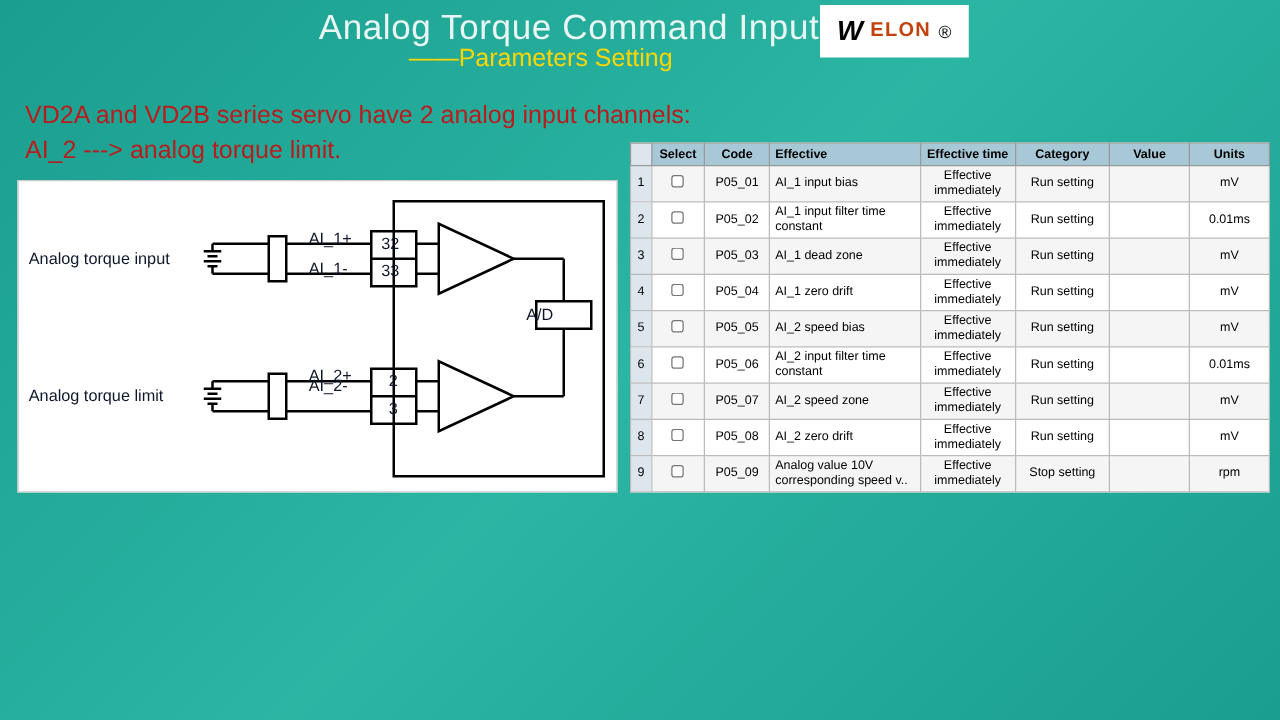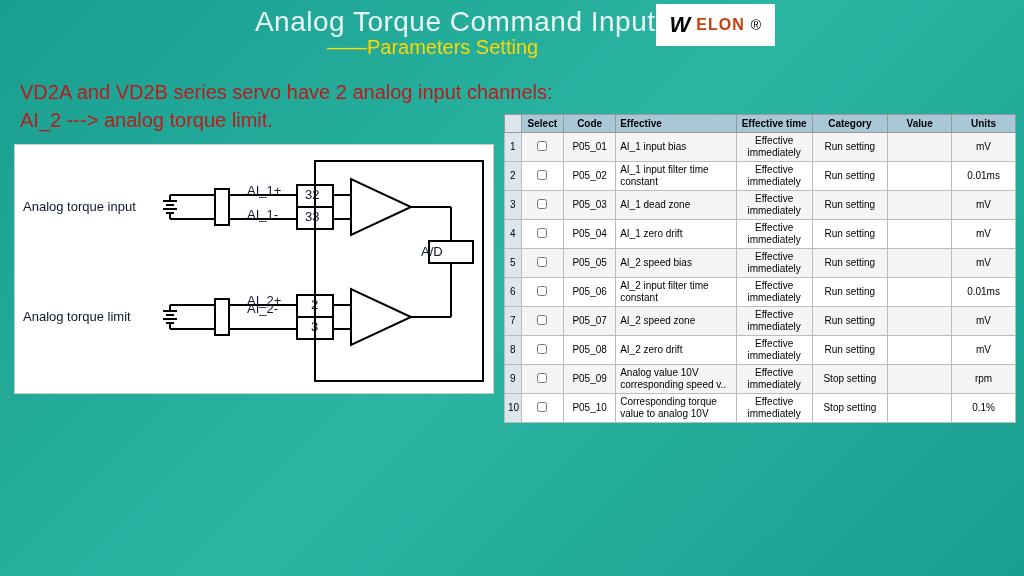"10" tr { html: <tr> <td>10</td> <td><input></td> <td>P05_10</td> <td>Corresponding torque value to analog 10V</td> <td>Effective immediately</td> <td>Stop setting</td> <td></td> <td>0.1%</td> </tr> -> none }
